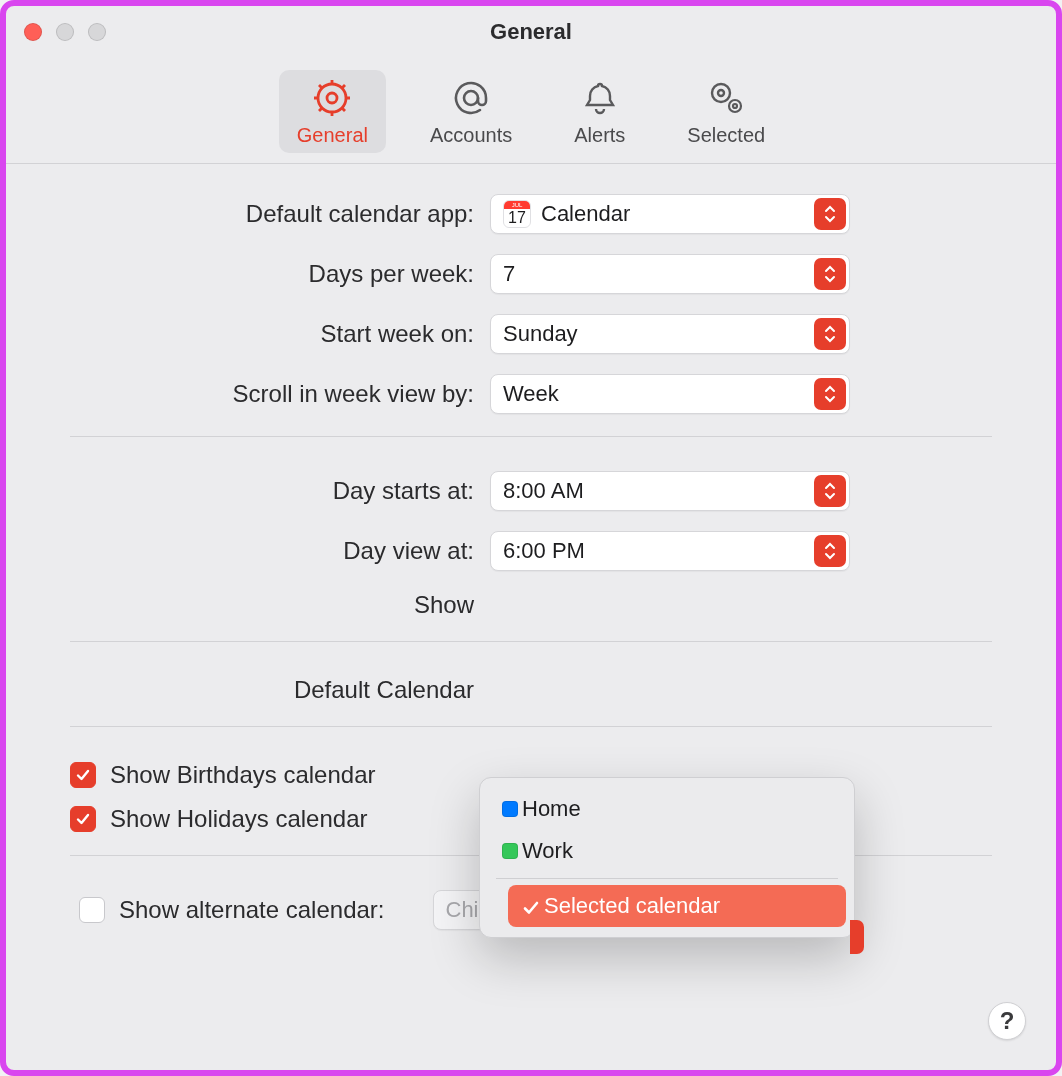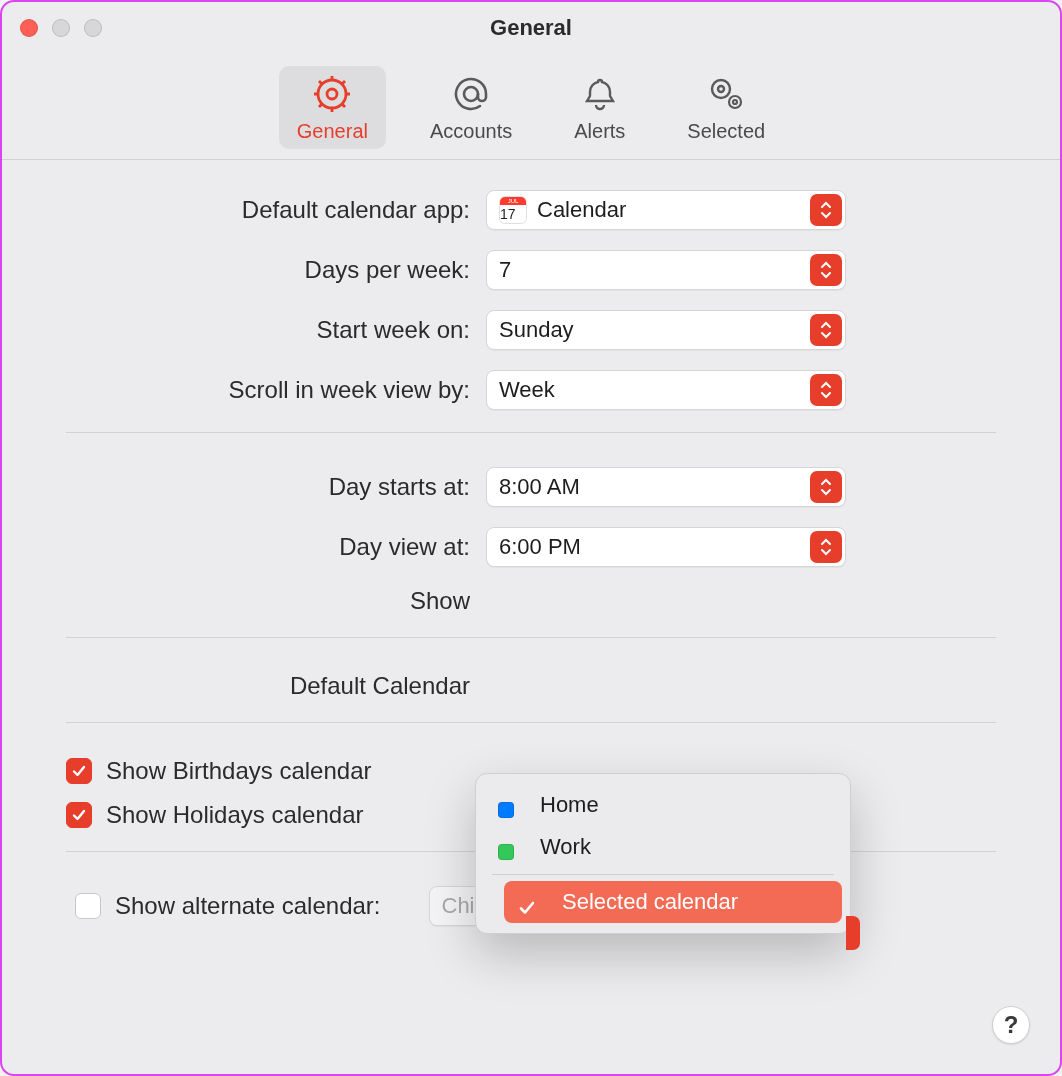"General" .window { border: 2px solid #d946ef -> 6px solid #d946ef }
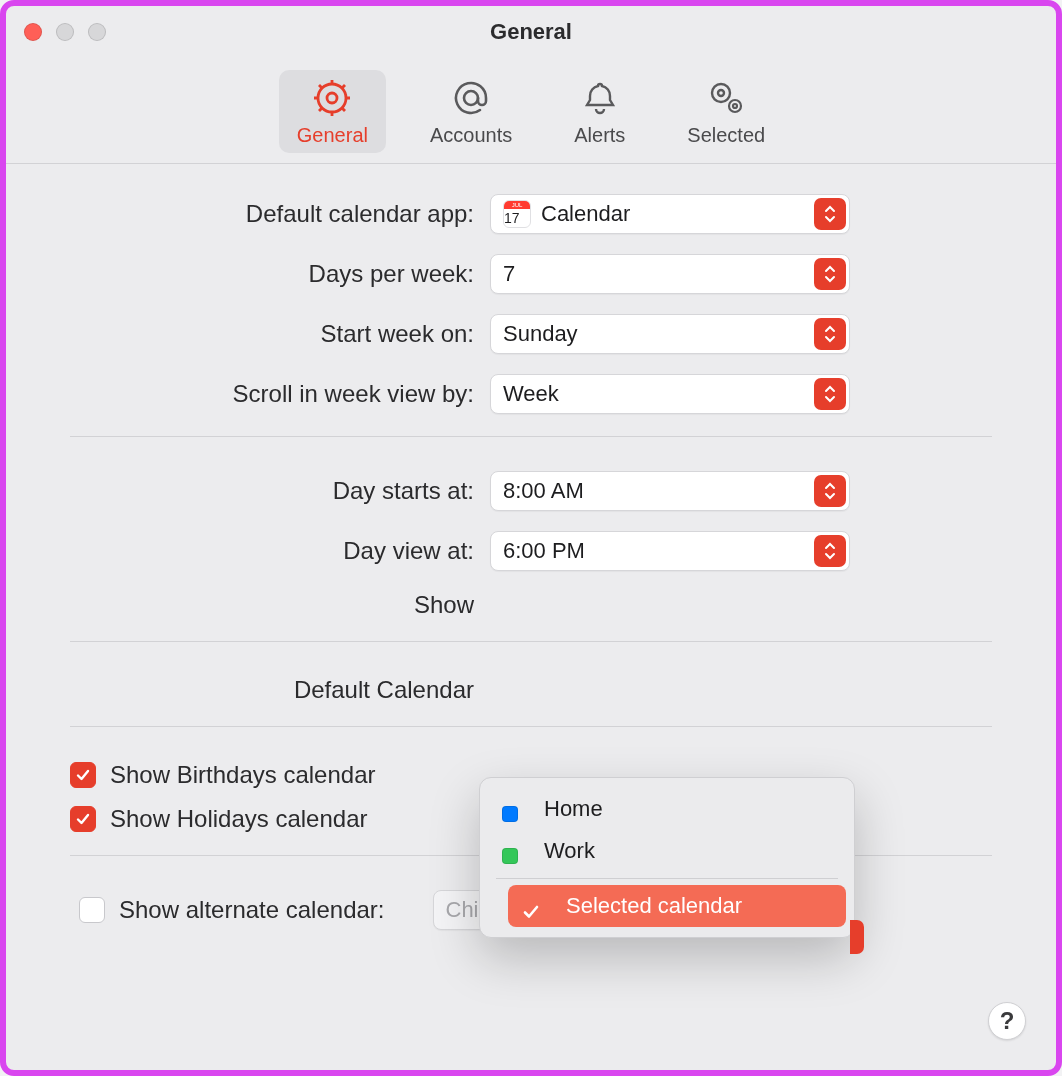"17" .cal-icon .num { font-size: 14px -> 16px; text-align: none -> center }
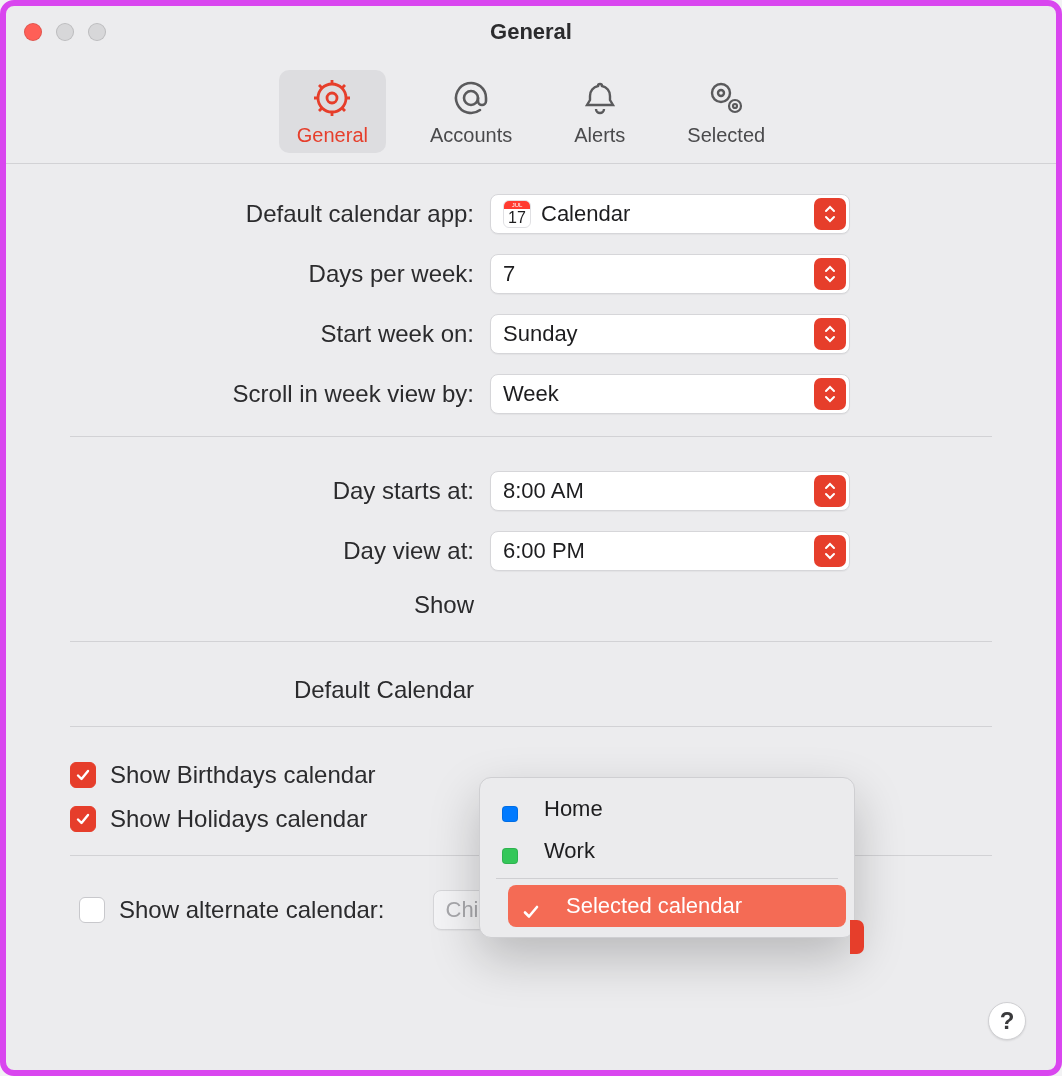"Home" .menu-item { align-items: flex-end -> center; gap: 26px -> 4px }
